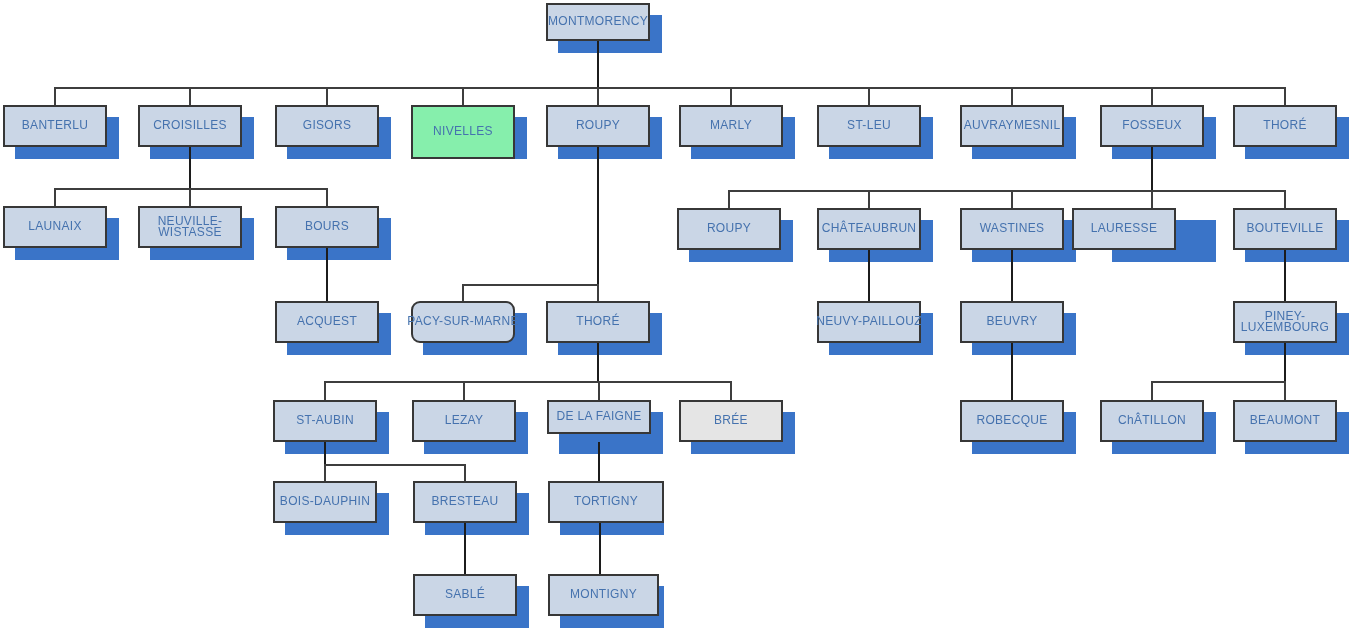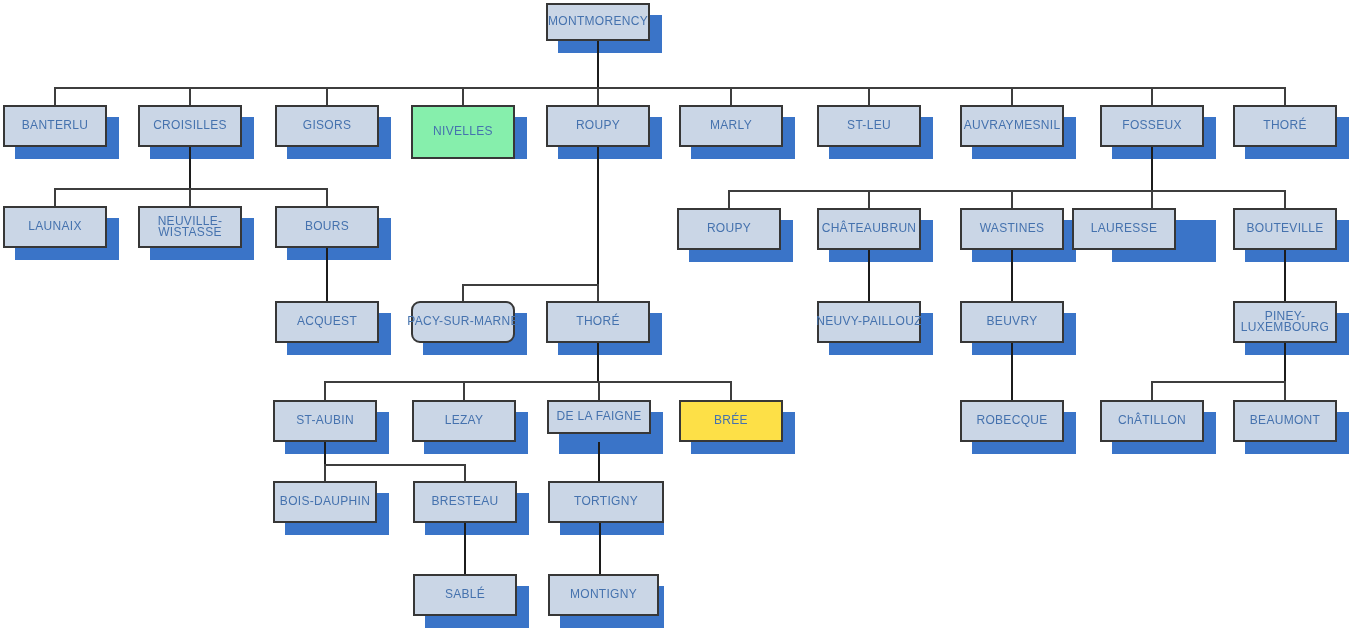"BRÉE" div.node { background: #fde047 -> #e5e5e5 }
